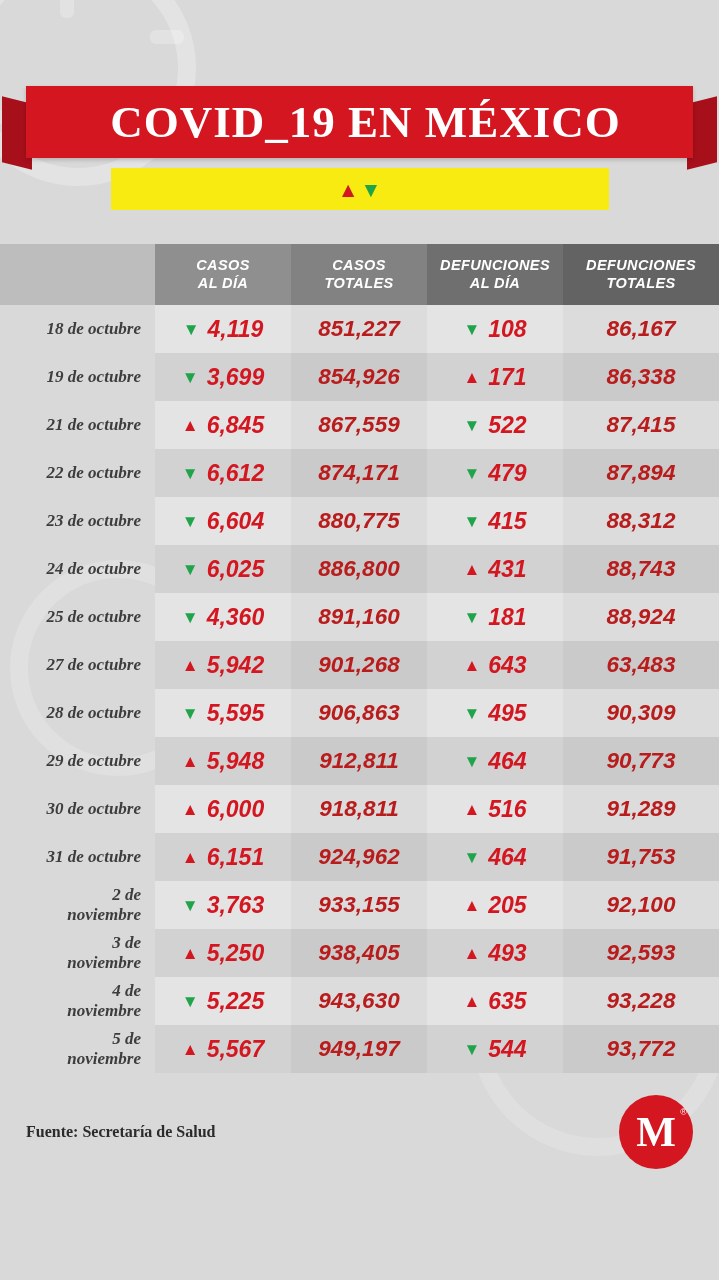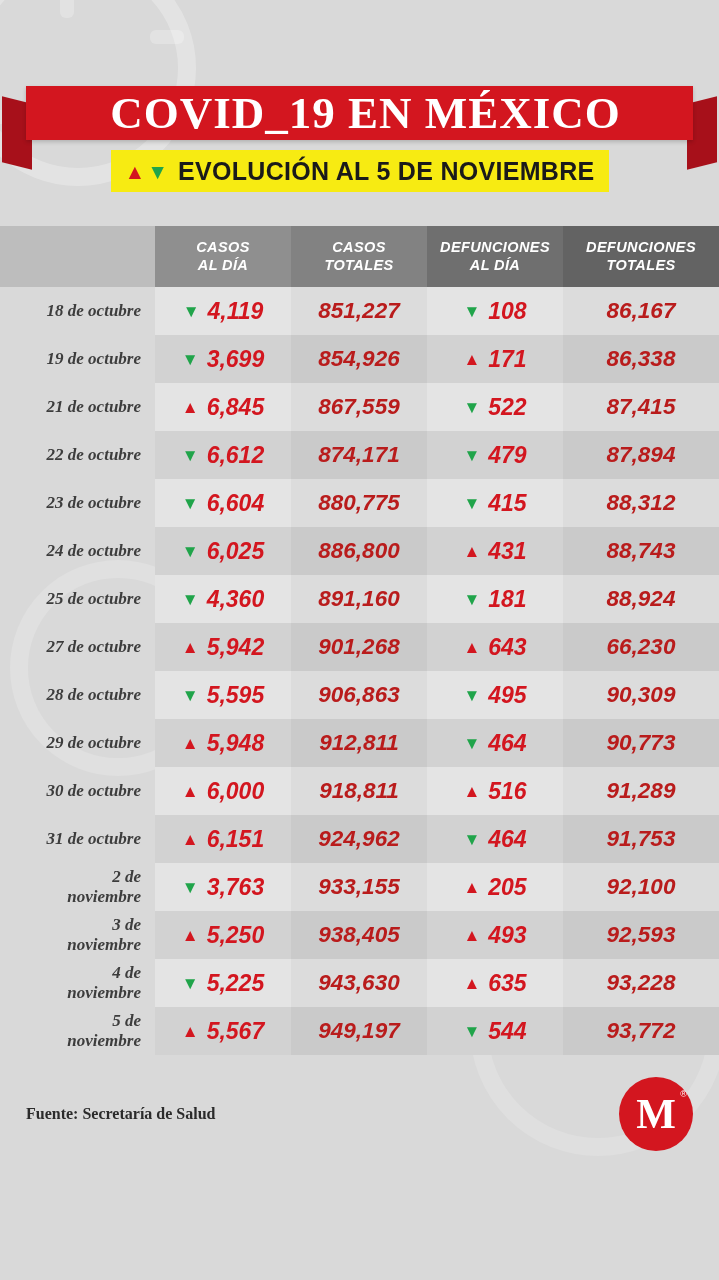"COVID_19 EN MÉXICO" .title-banner { height: 54px -> 72px }
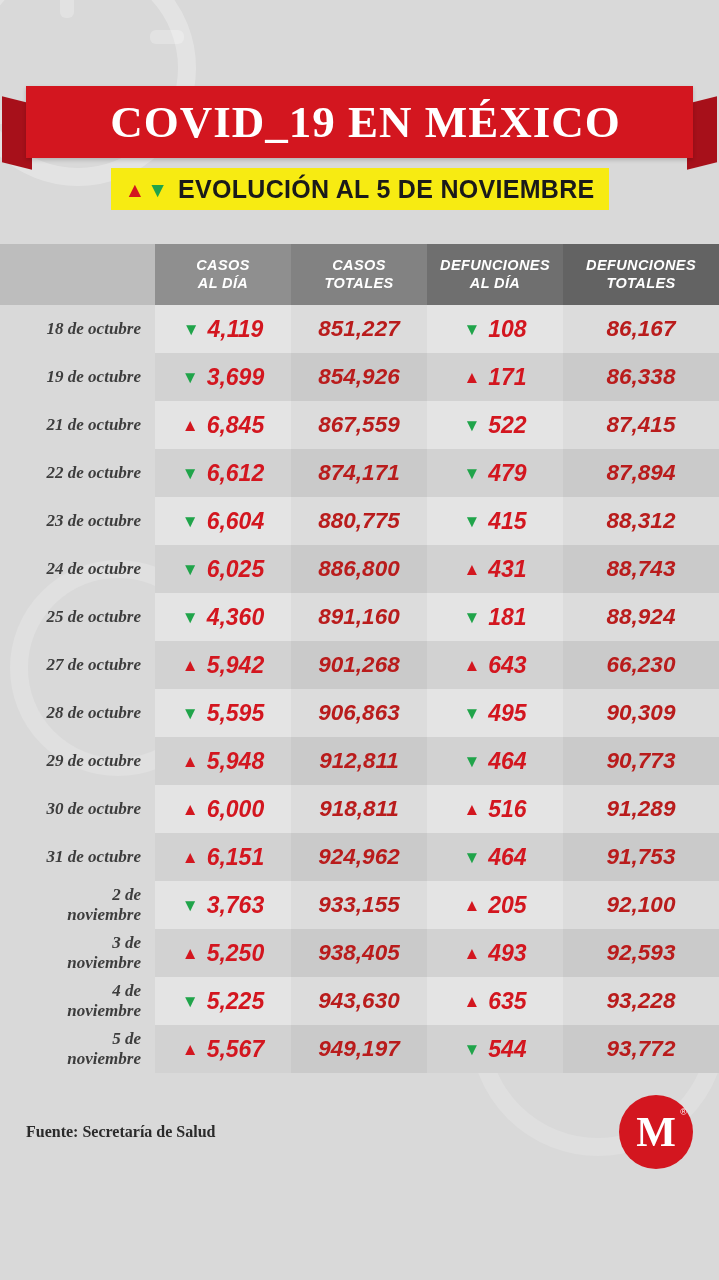"EVOLUCIÓN AL 5 DE NOVIEMBRE" span.sub-text { html: <span>EVOLUCIÓN AL 5 DE NOVIEMBRE</span> -> none }
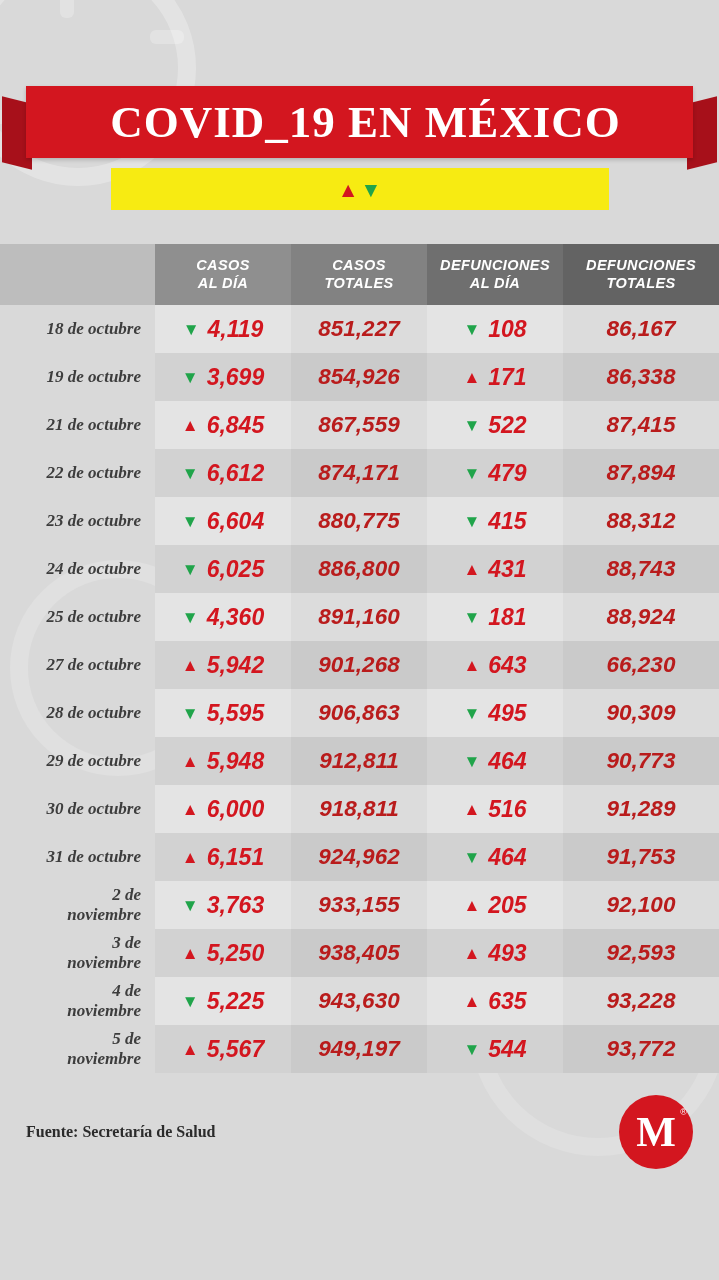"66,230" td.tot { text: 66,230 -> 63,483 }
